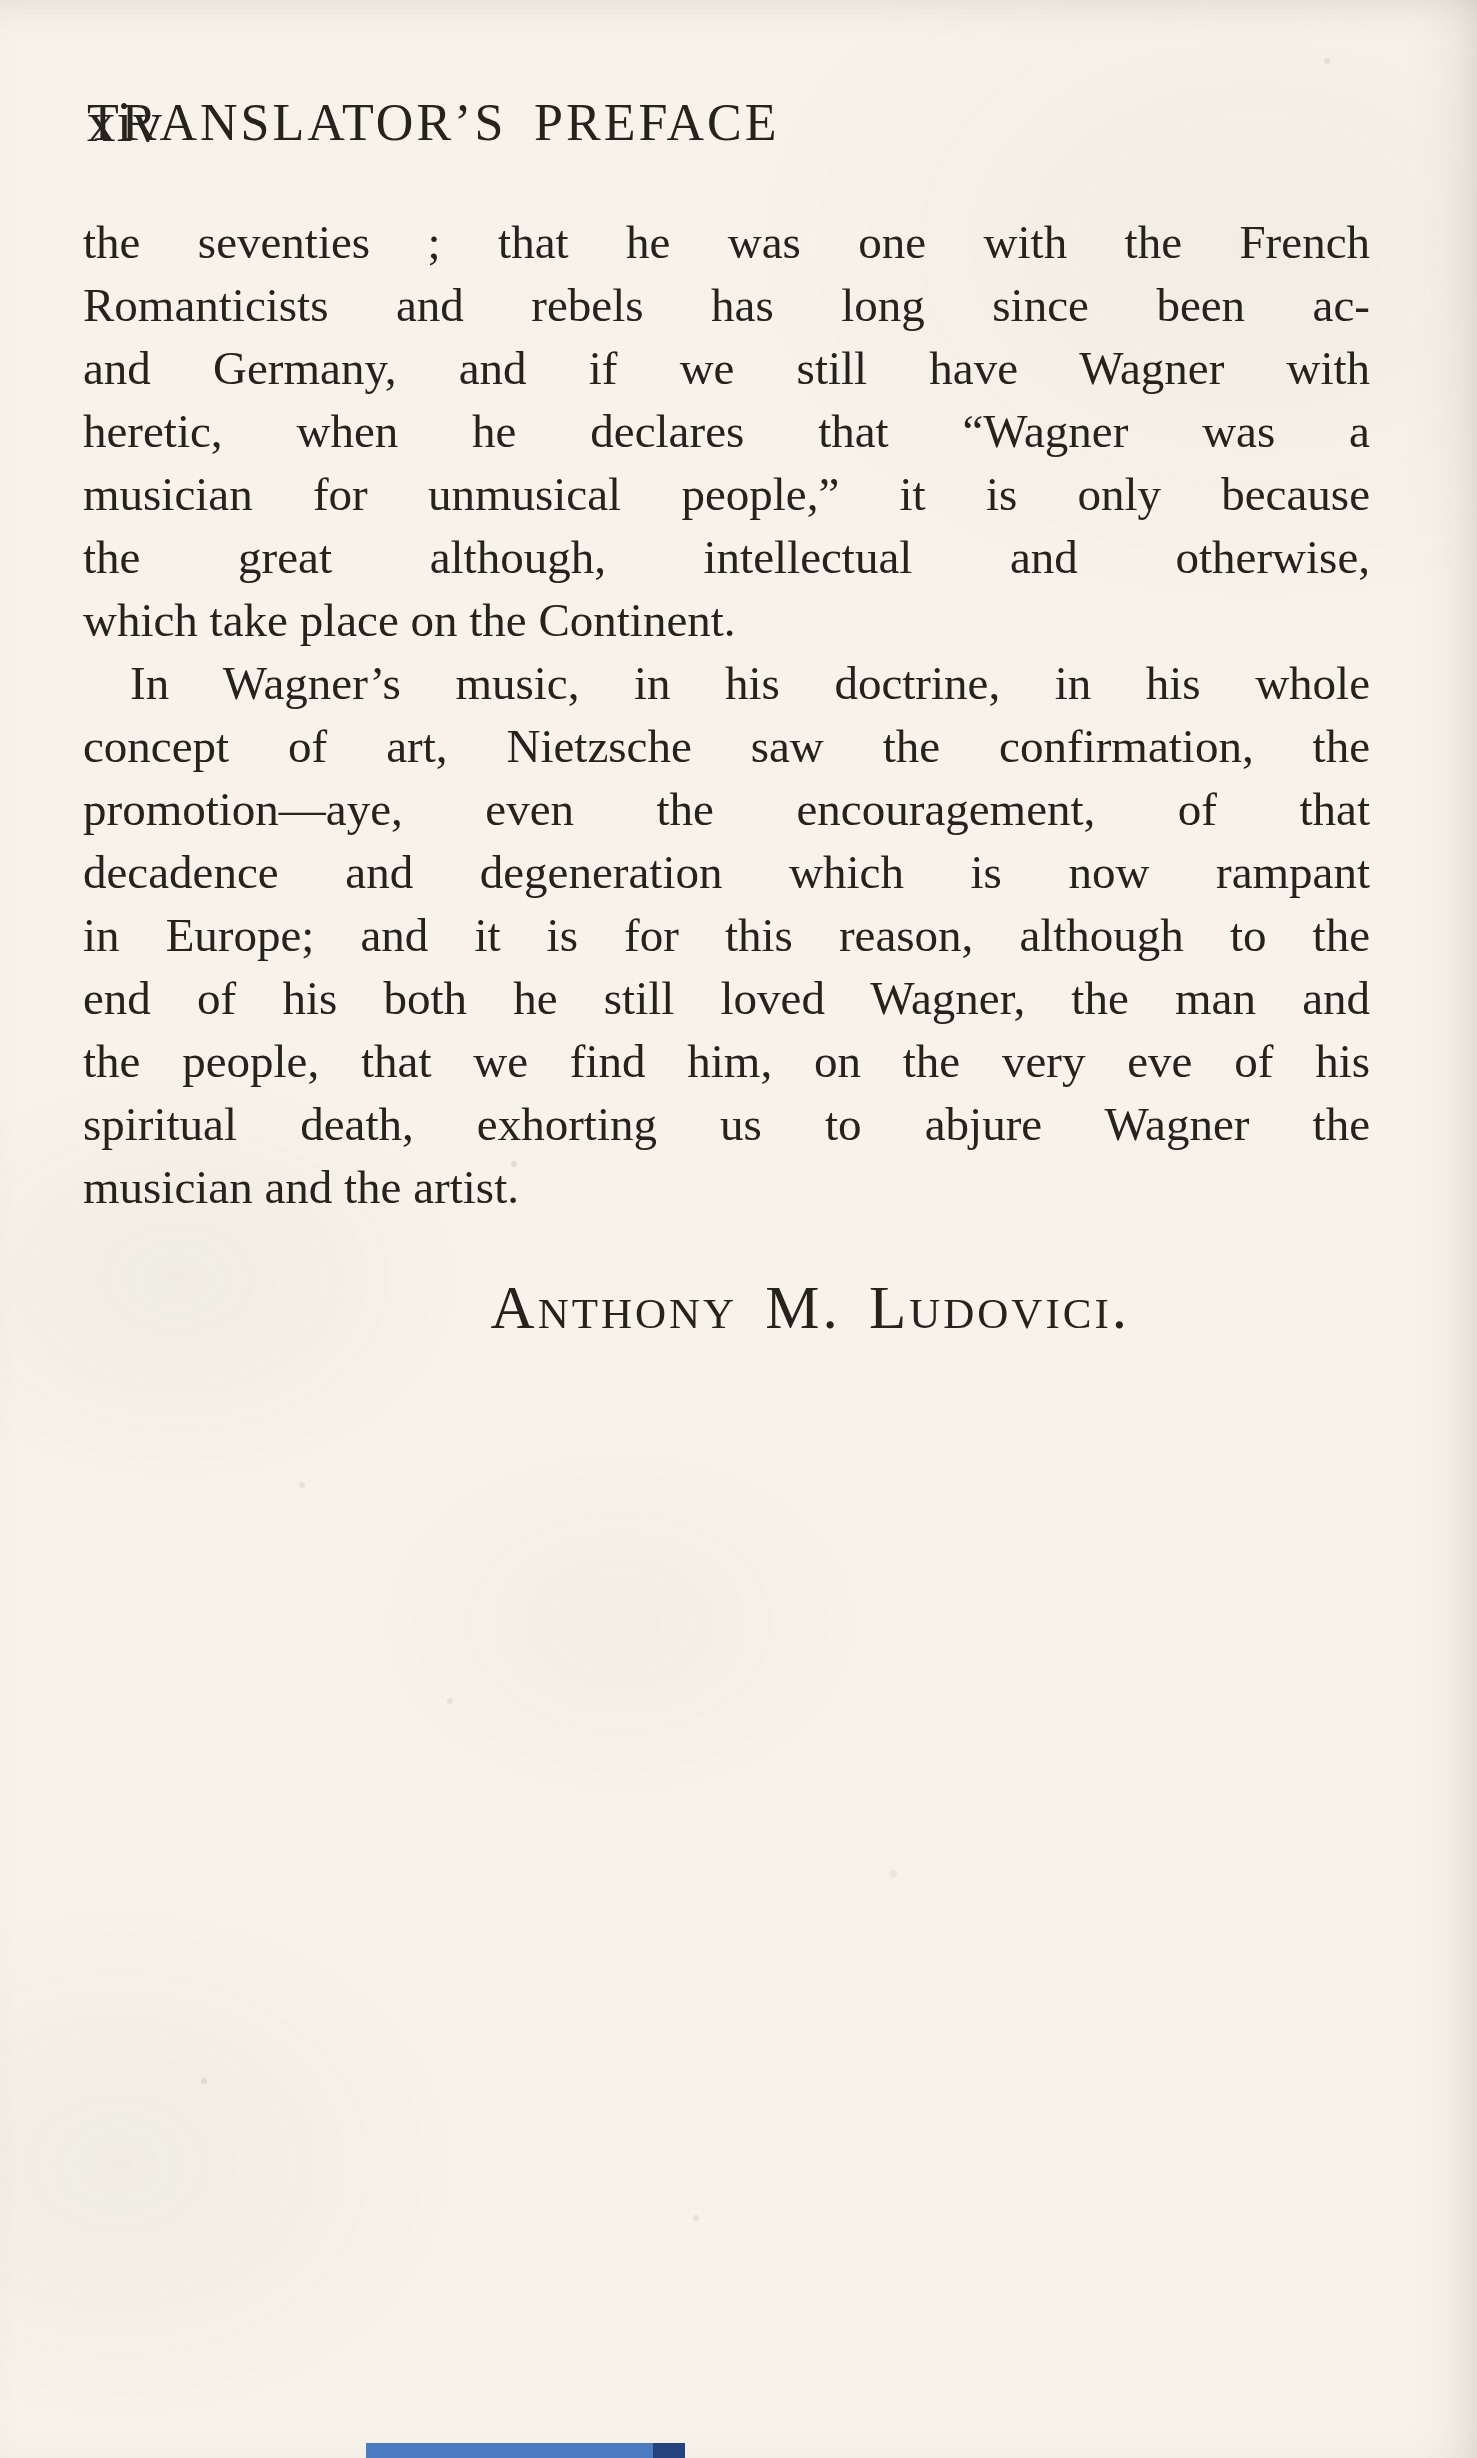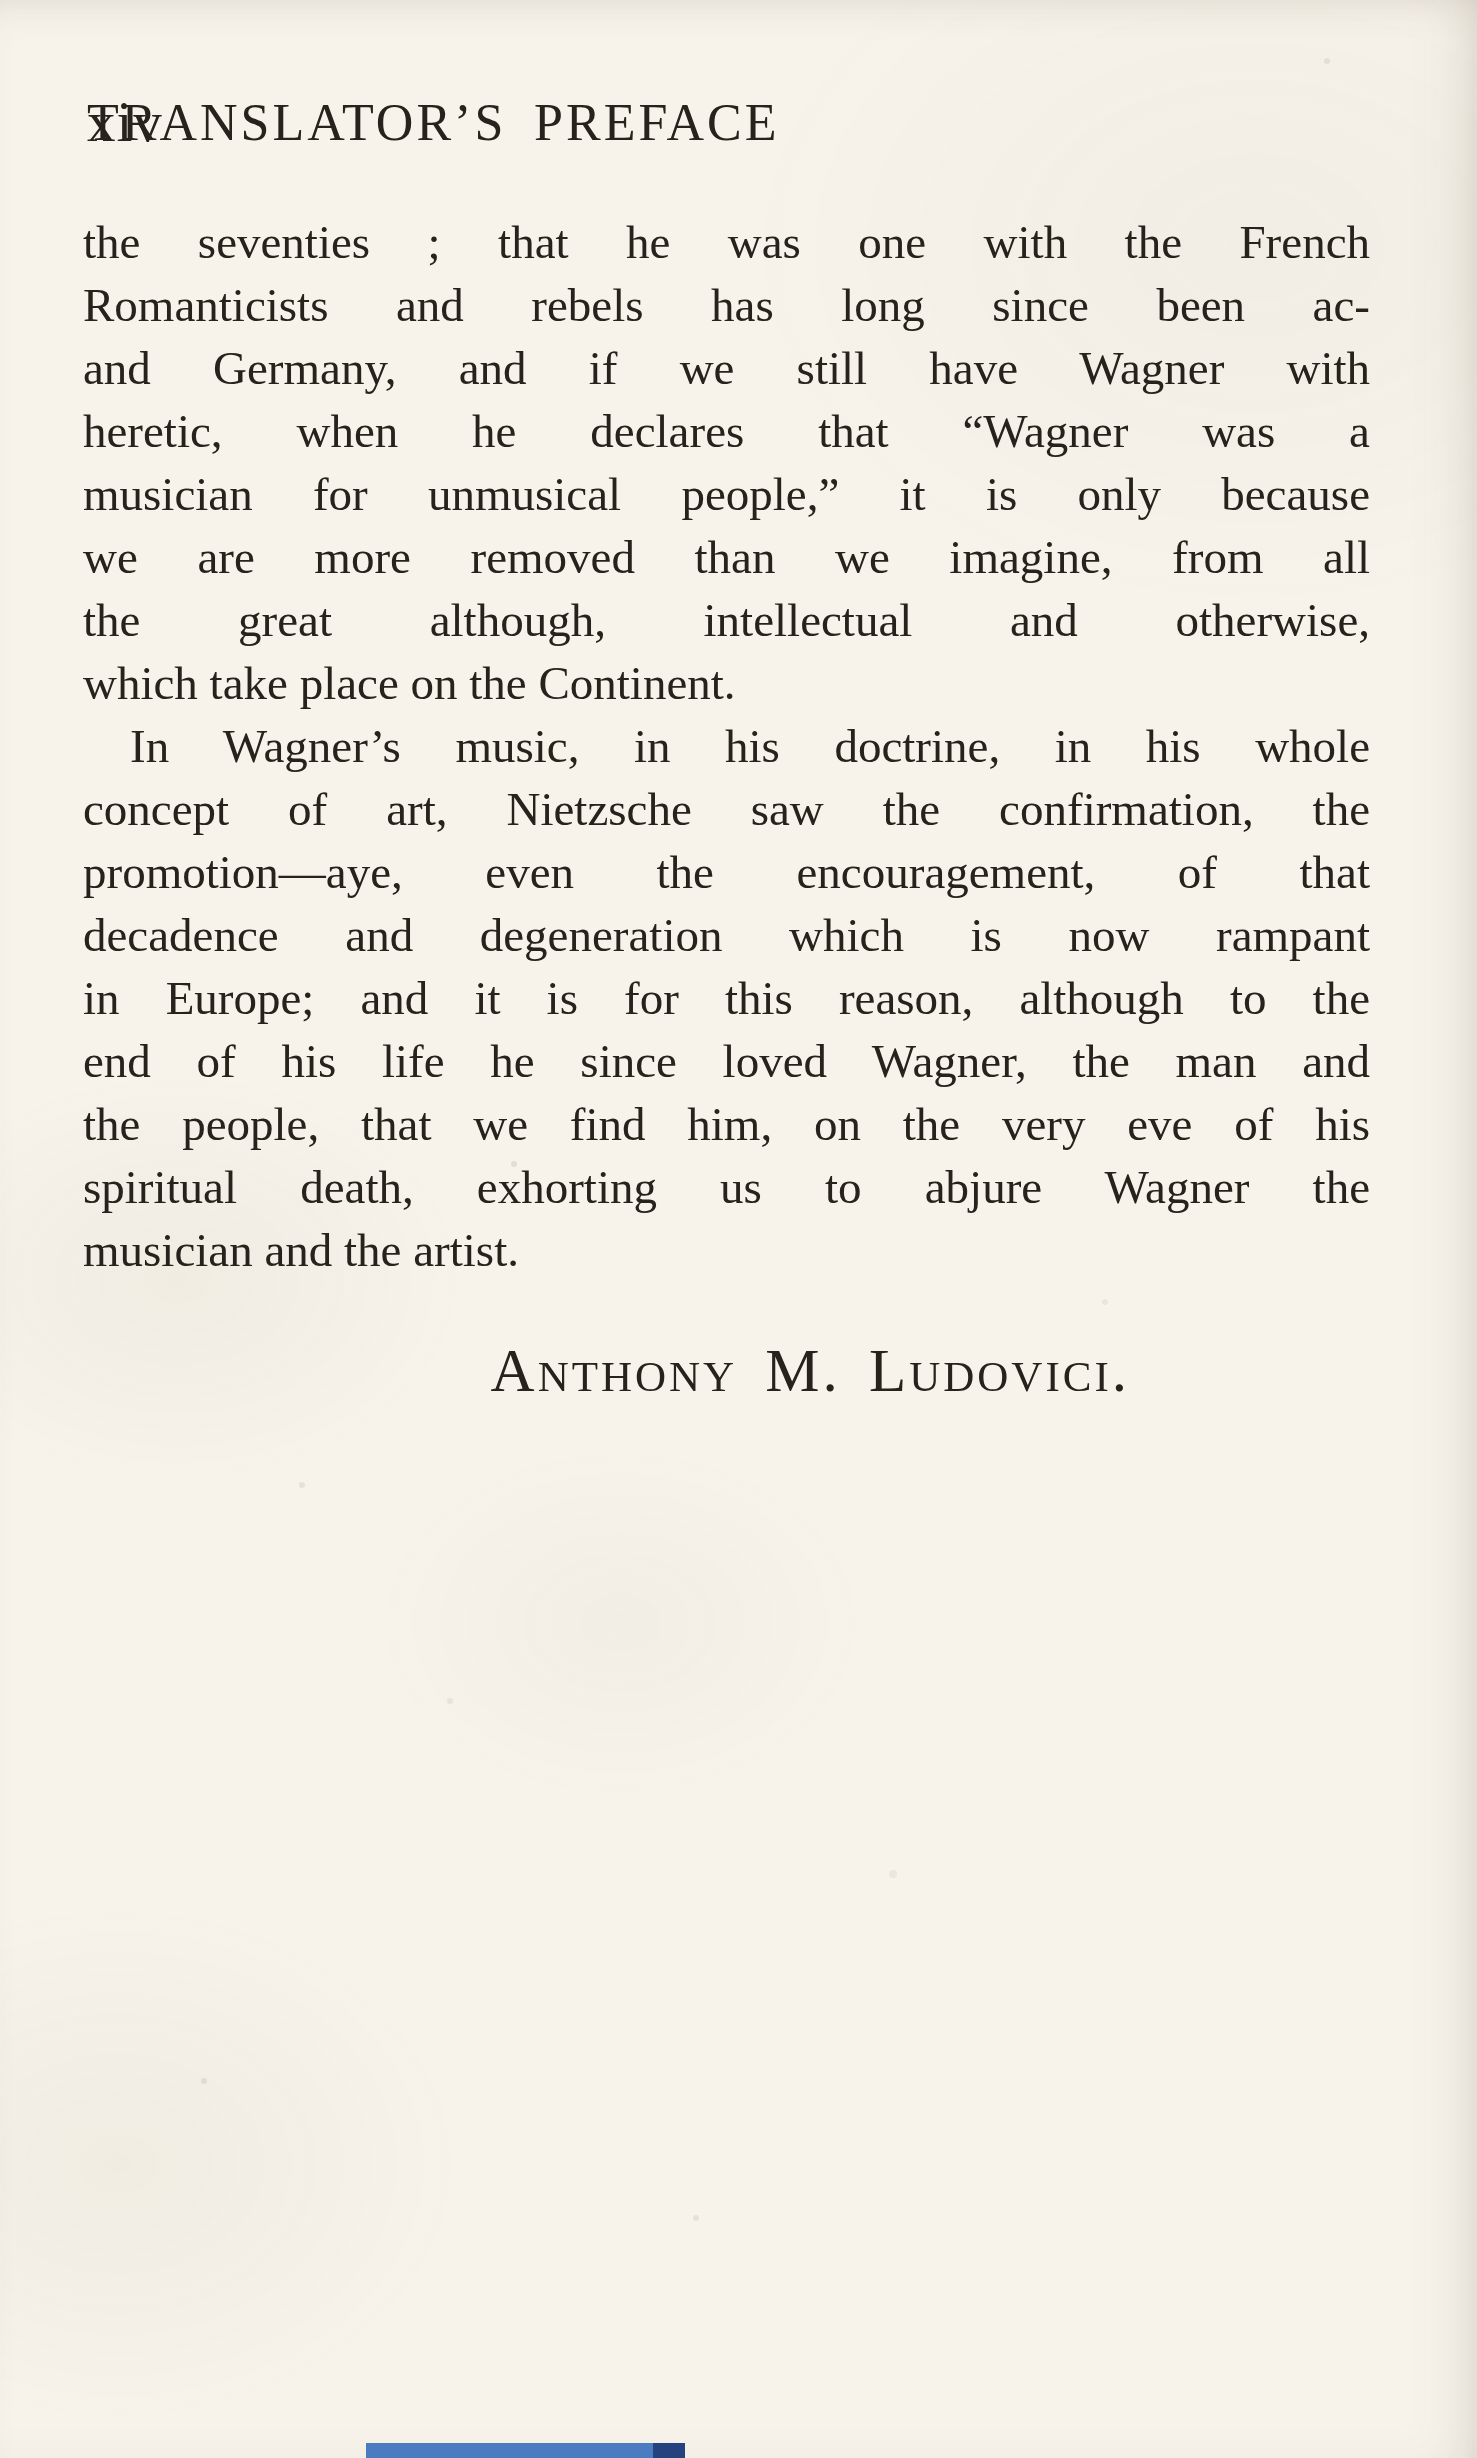"we are more removed than" div.line { html: <div>we are more removed than we imagine, from all</div> -> none }
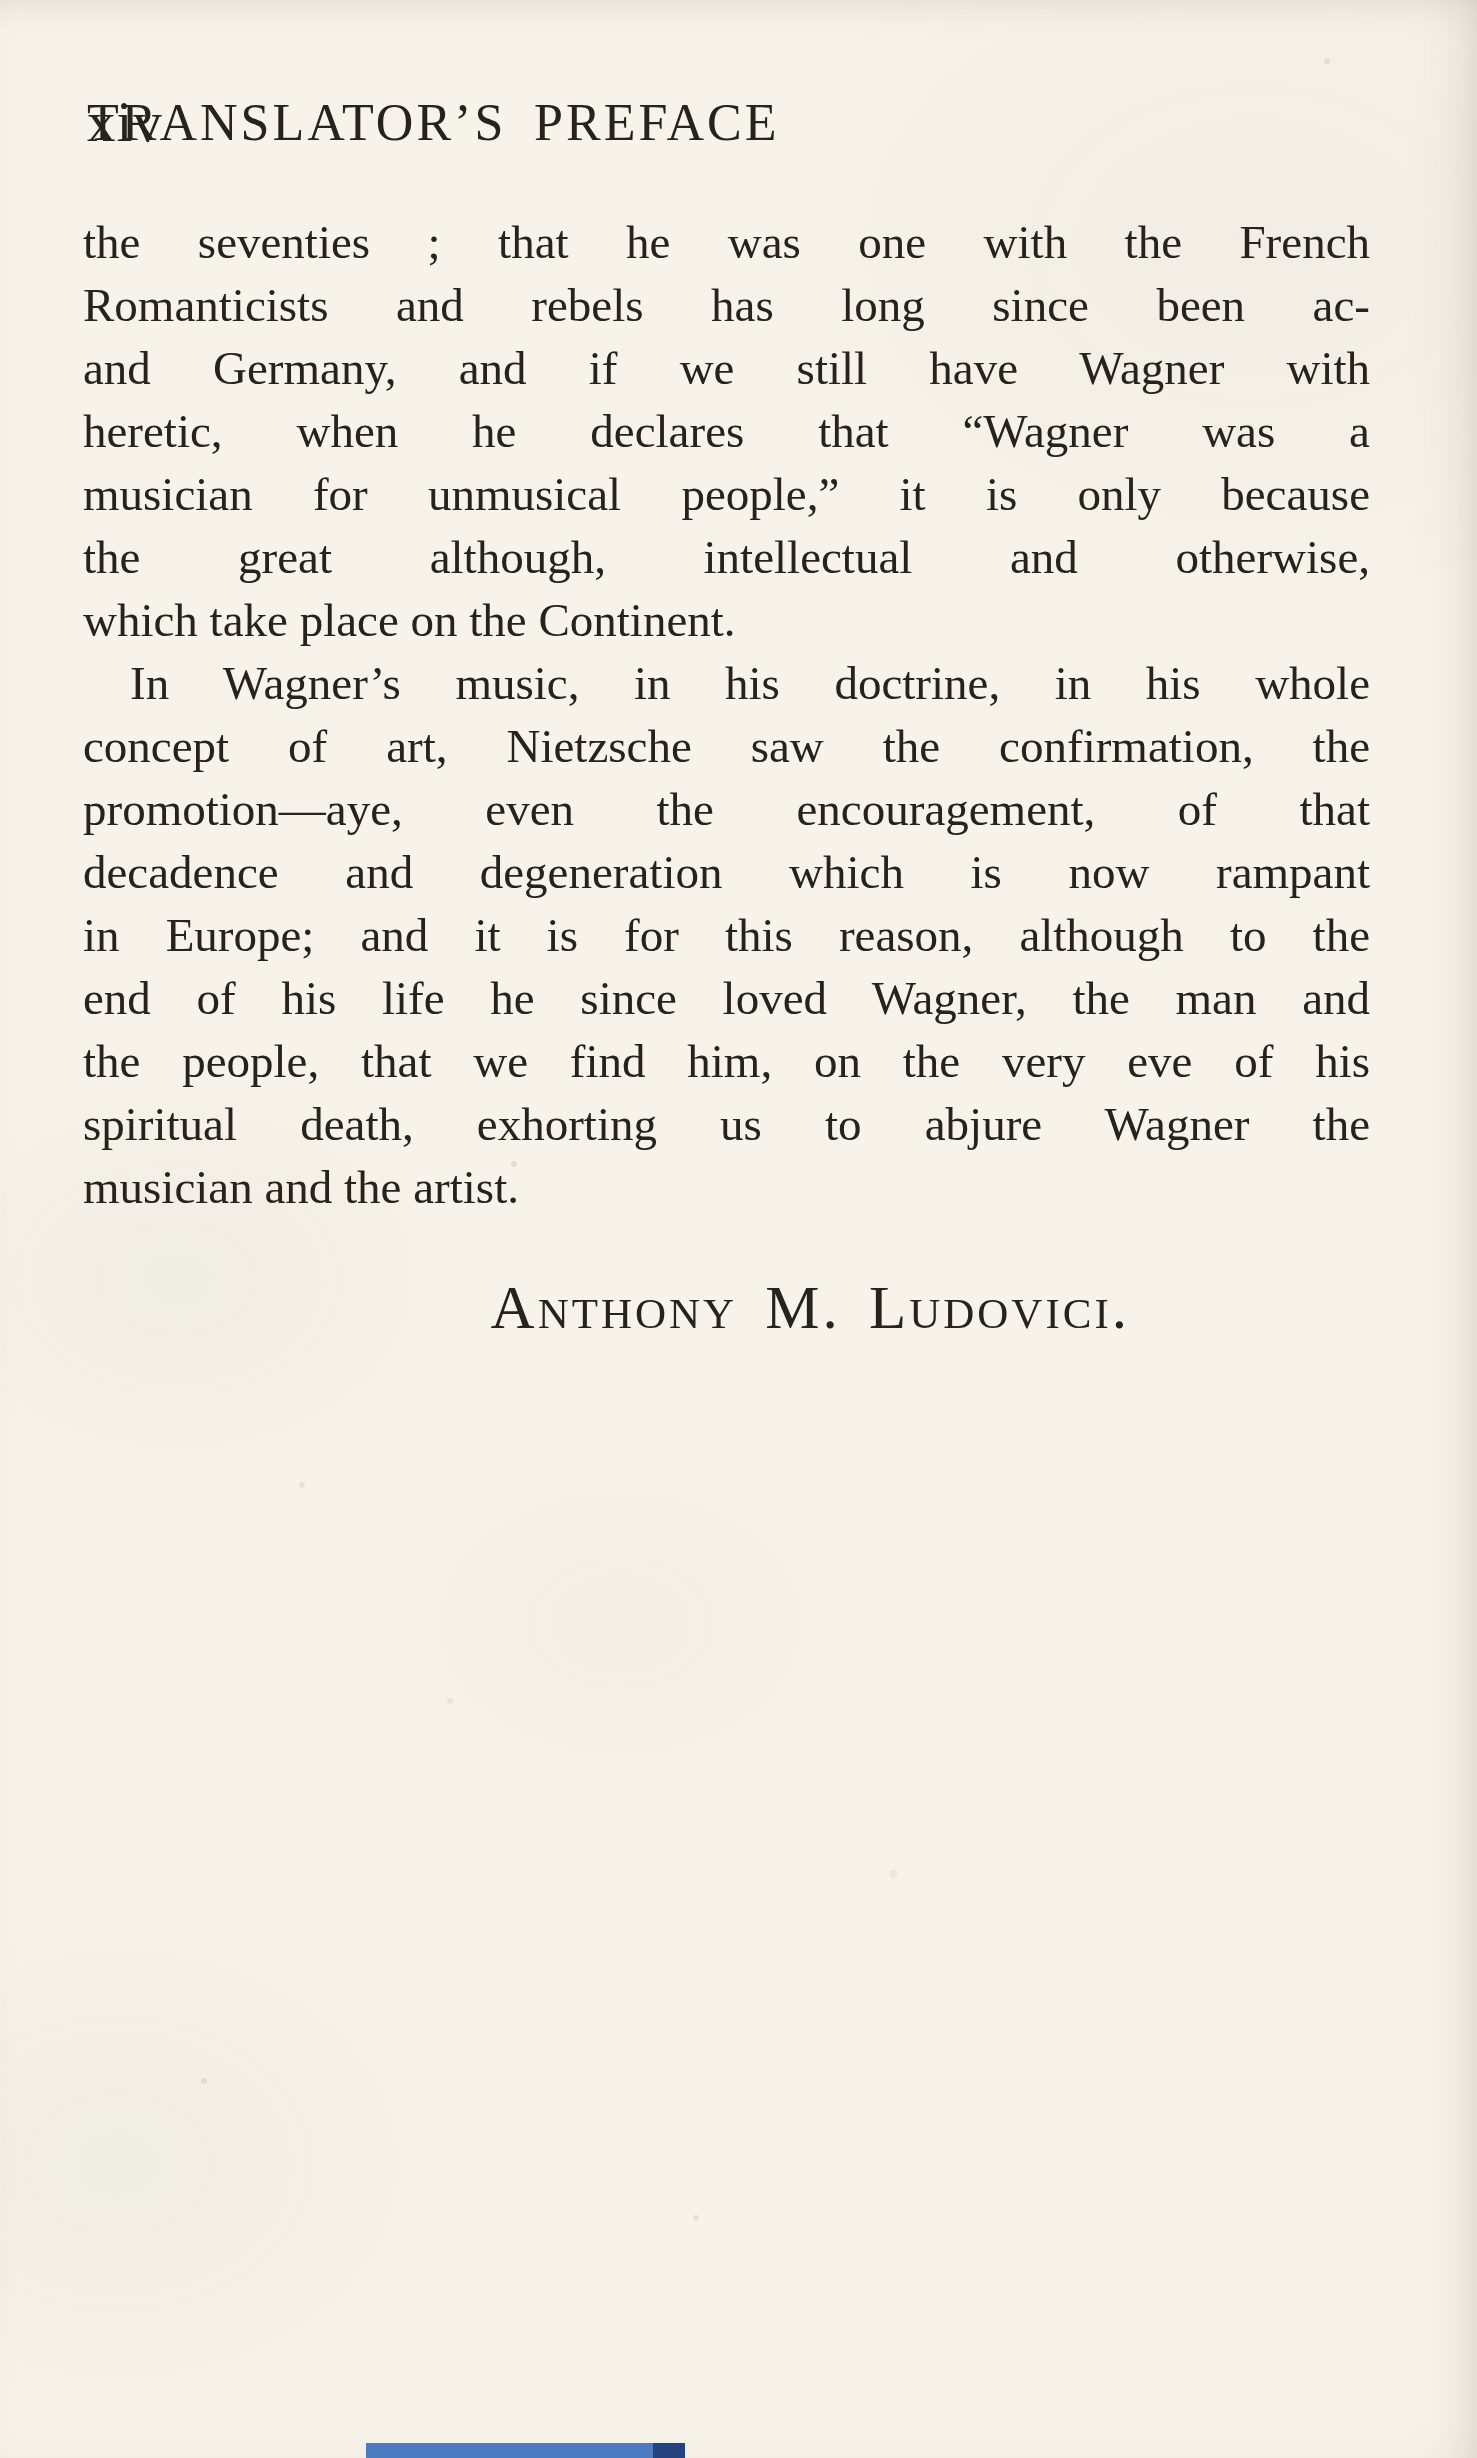"end of his life he" div.line { text: life he since -> both he still }
